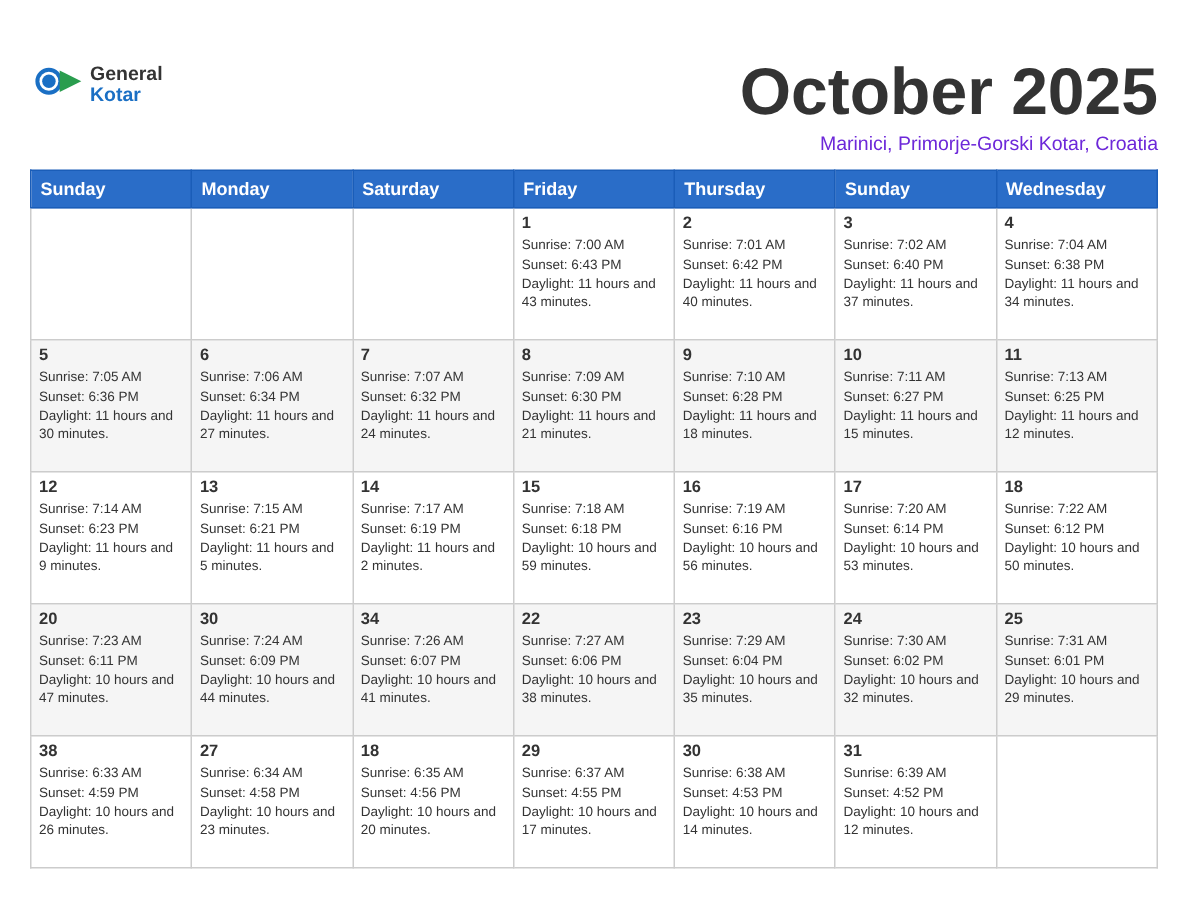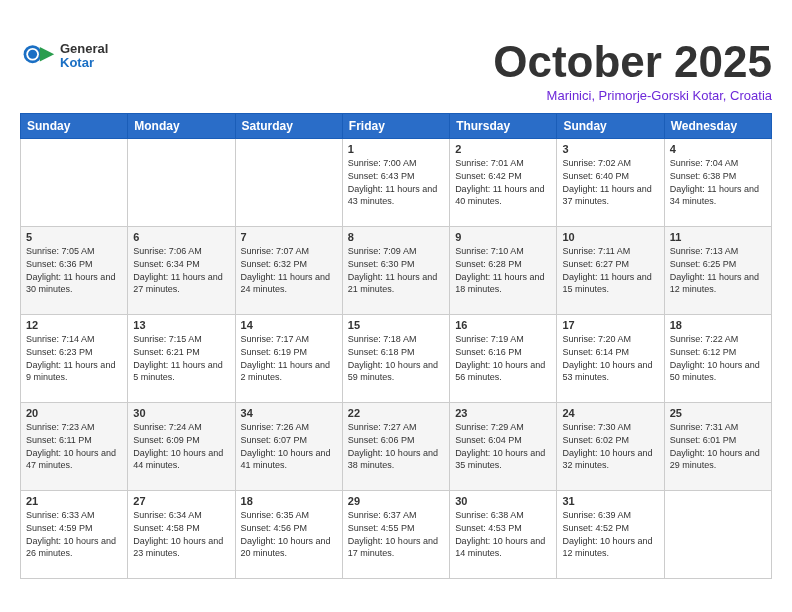"21" div.day-num { text: 21 -> 38 }
